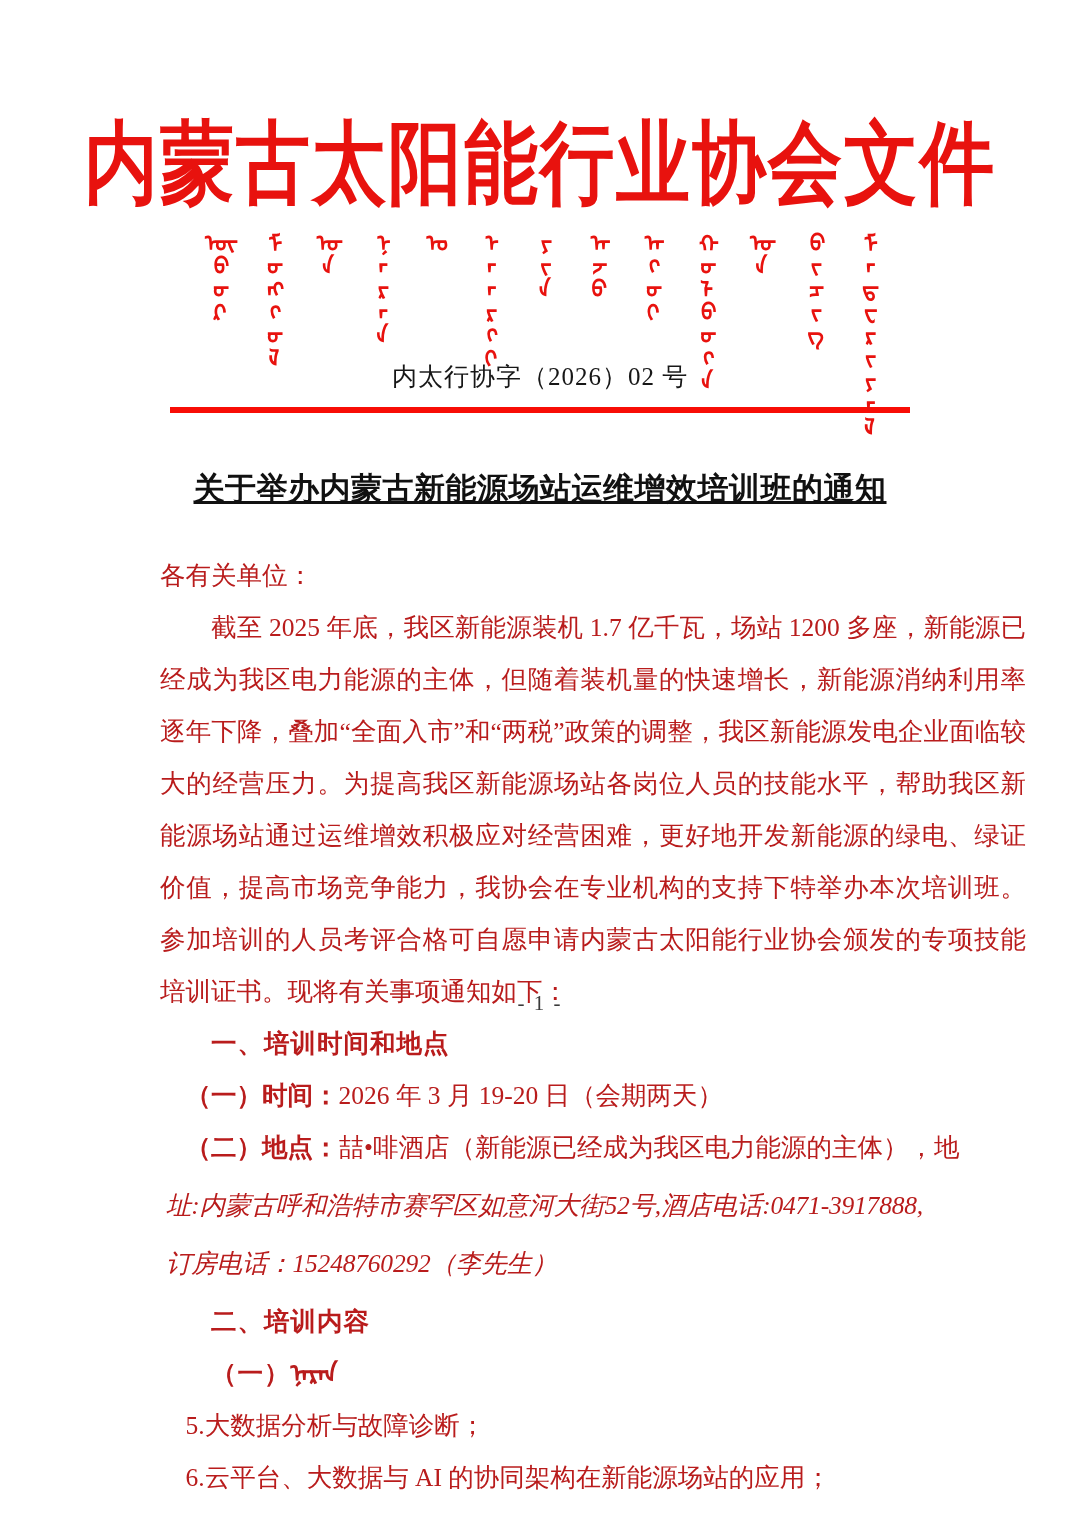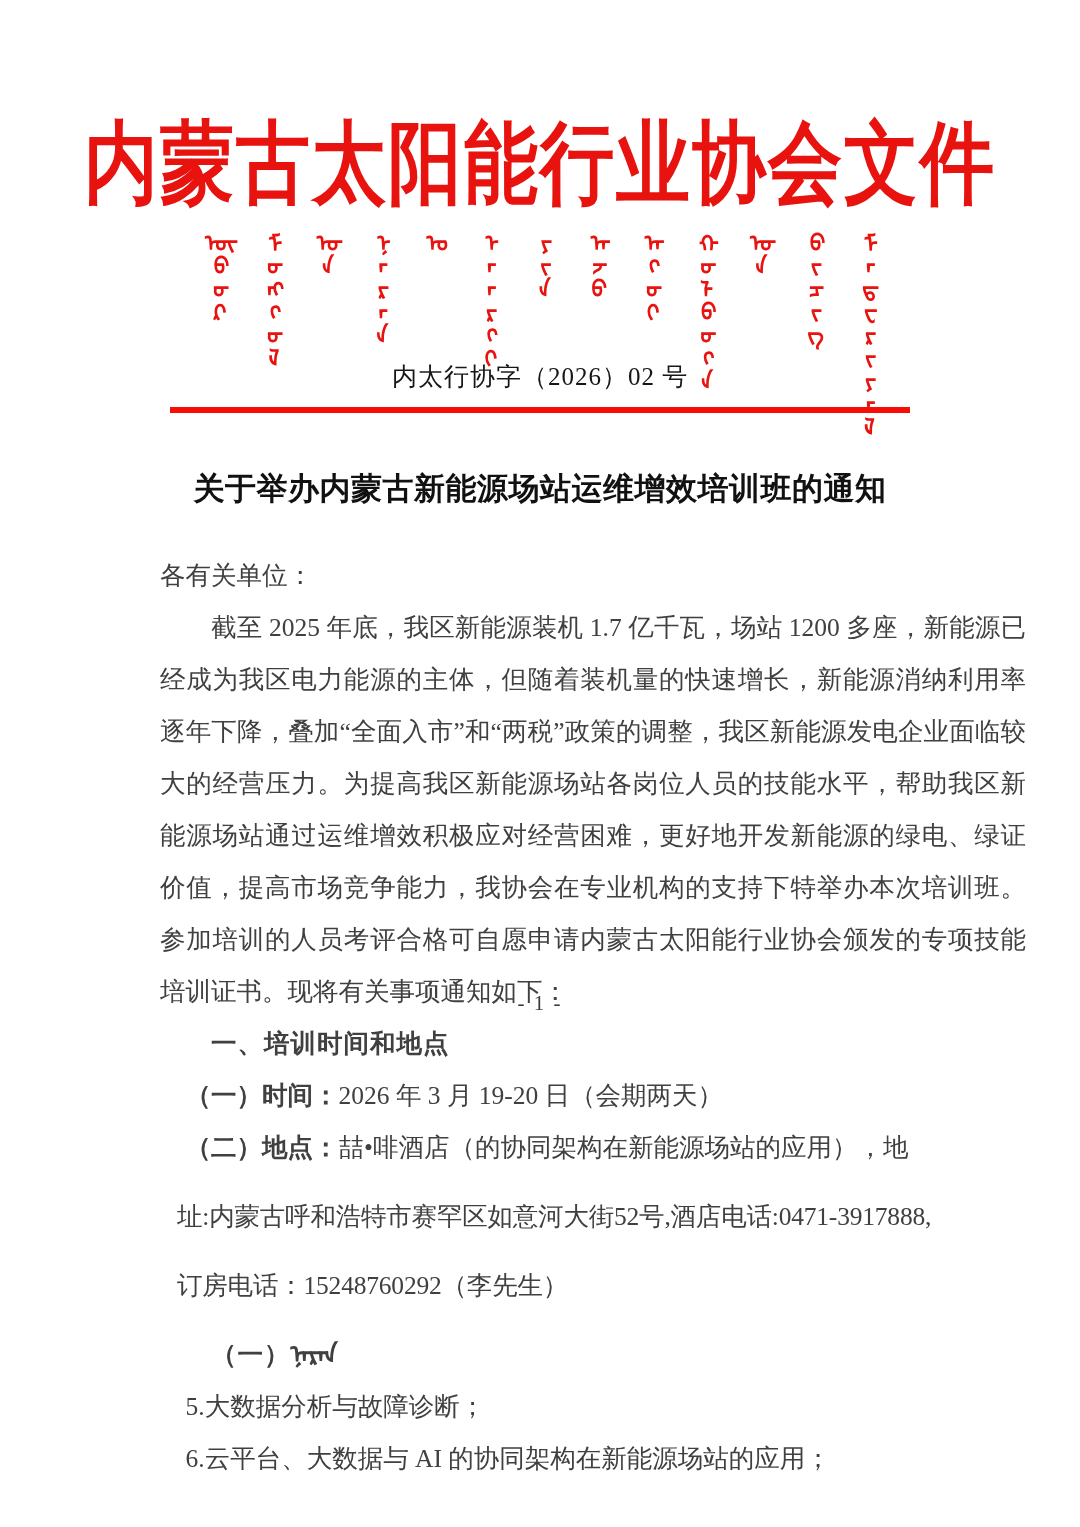"关于举办内蒙古新能源场站运维增效培训班的通知" .doc-title { text-decoration: none -> underline }
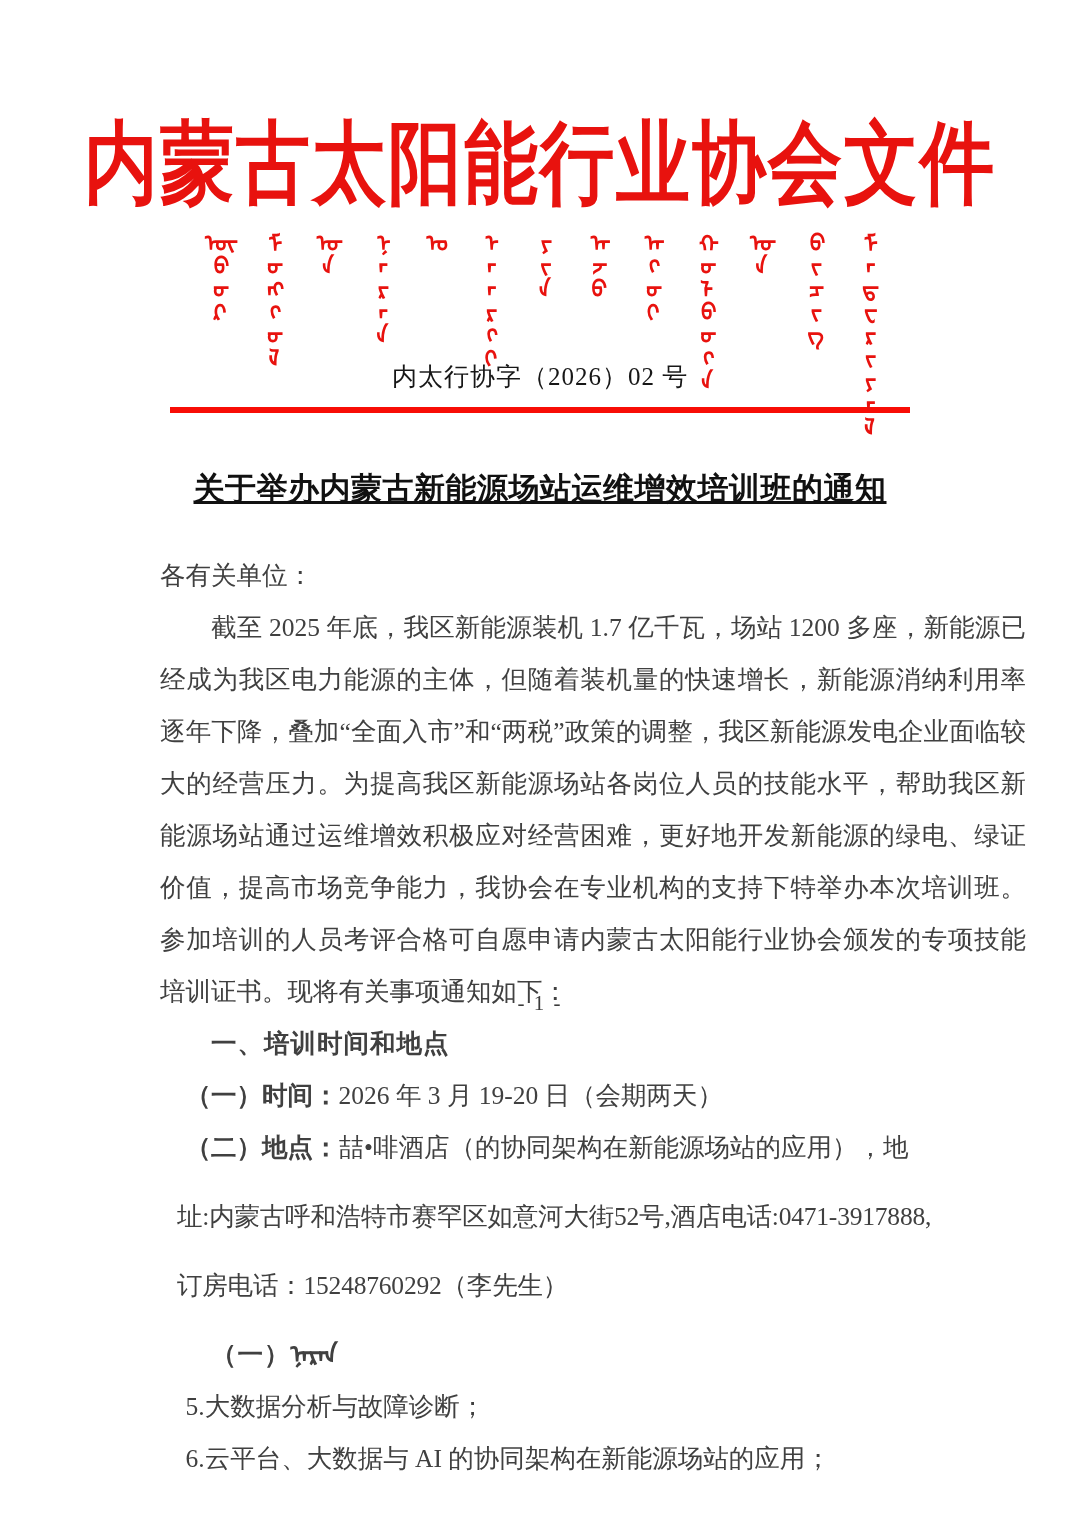"各有关单位：" .body-block { color: #404040 -> #b91c1c }
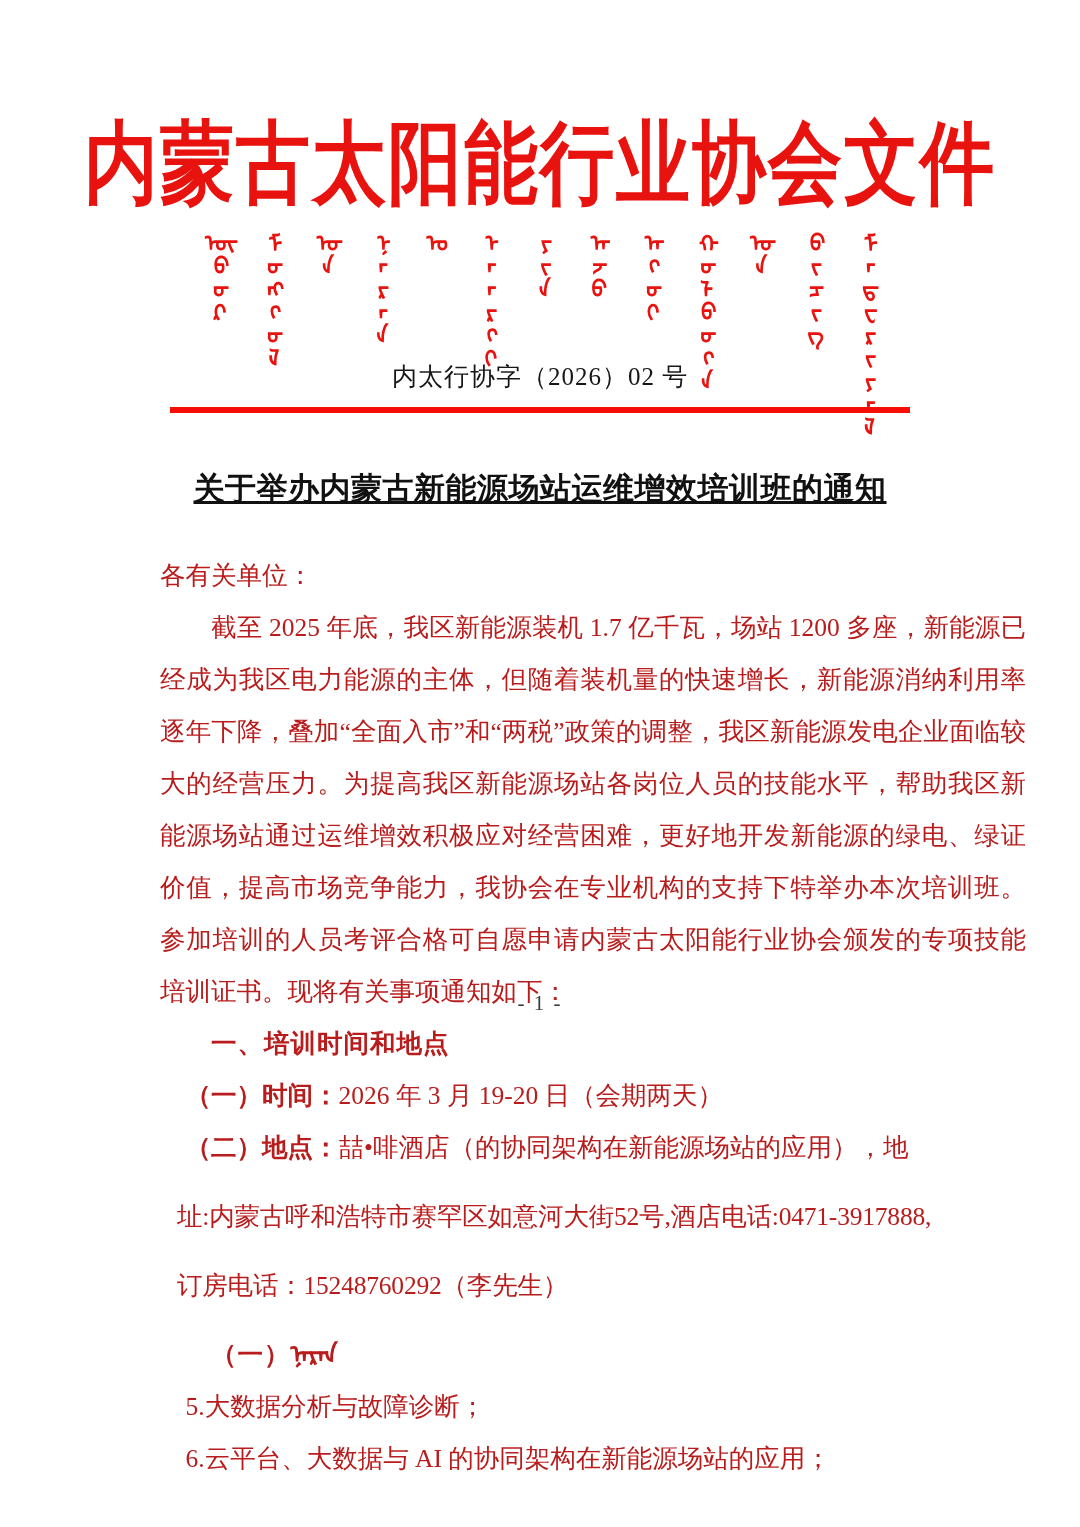"喆•啡酒店（的协同架构在新能源场站的应用），地" span { text: 的协同架构在新能源场站的应用 -> 新能源已经成为我区电力能源的主体 }
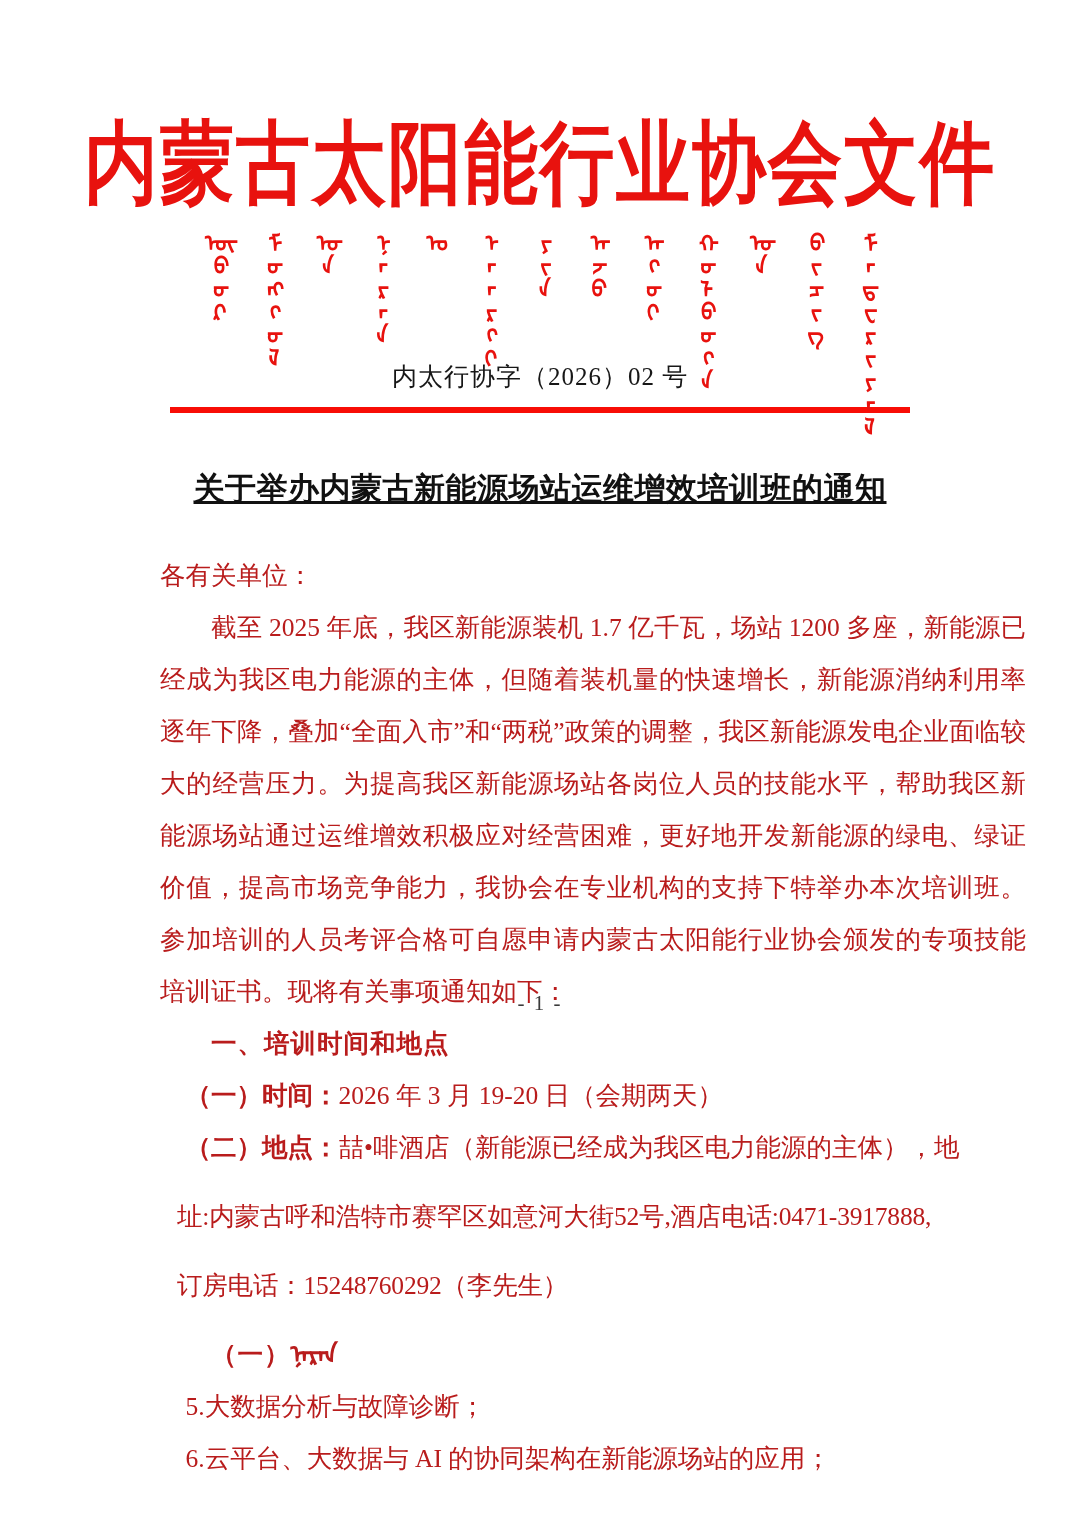"址:内蒙古呼和浩特市赛罕区如意河大街52号,酒店电话:0471-3917888," .addr-line { font-style: none -> italic; margin: 17px -> 6px }
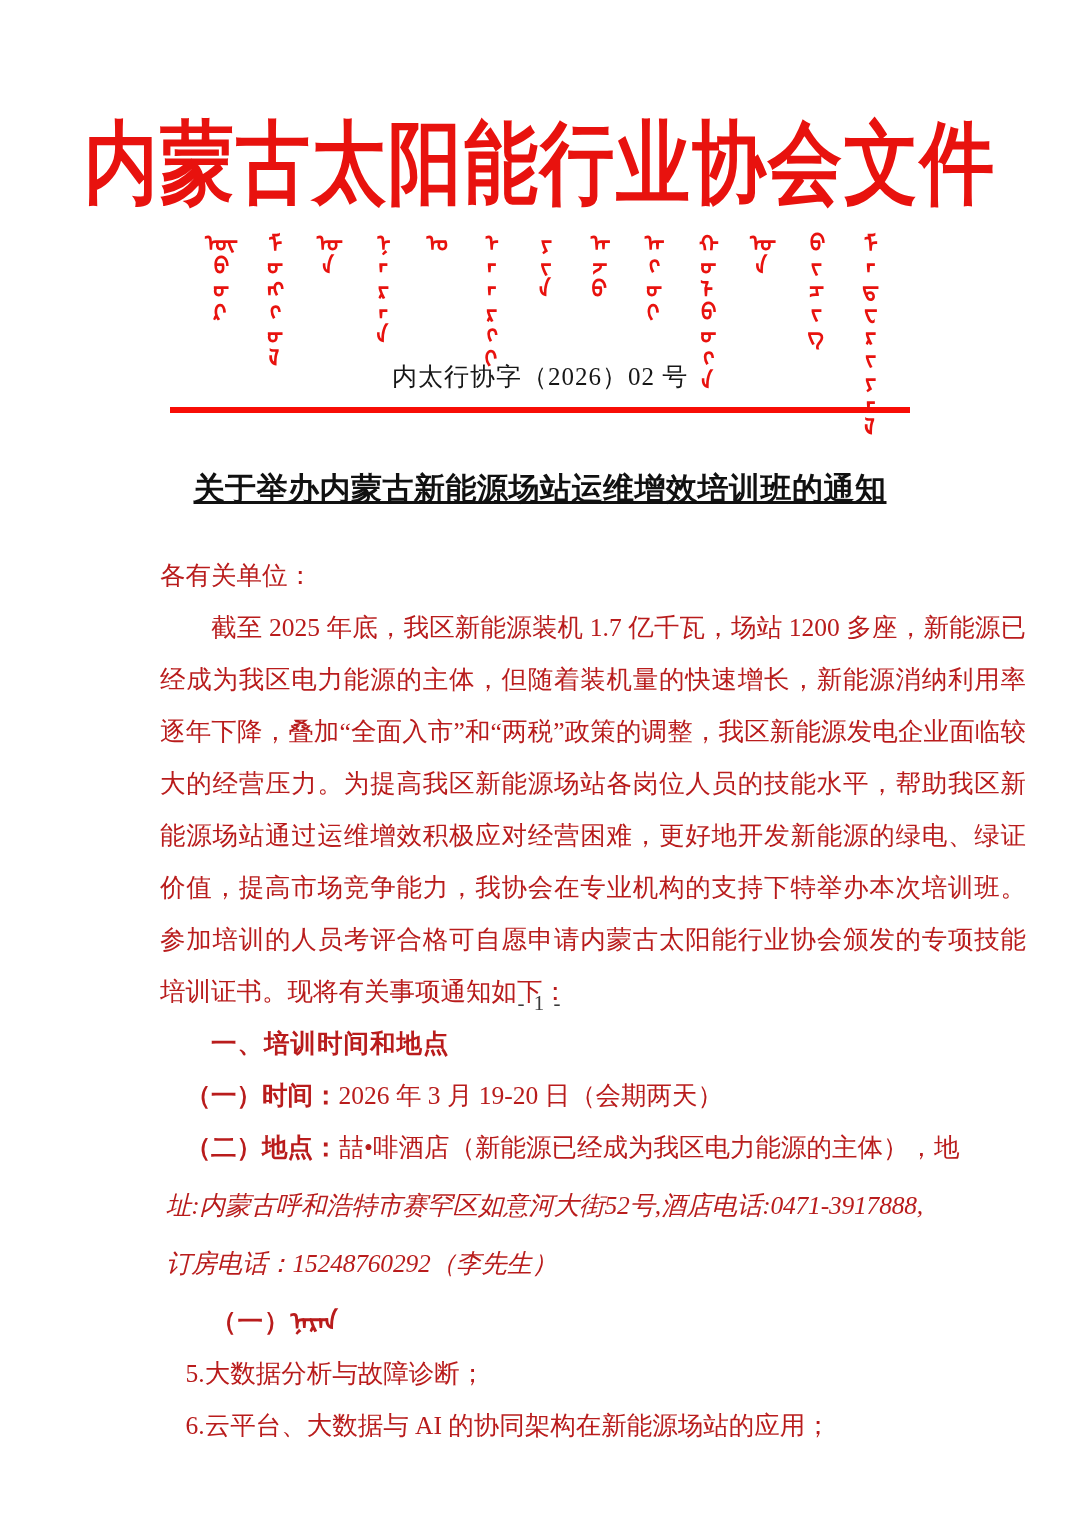"二、培训内容" p.heading { html: none -> <p>二、培训内容</p> }
